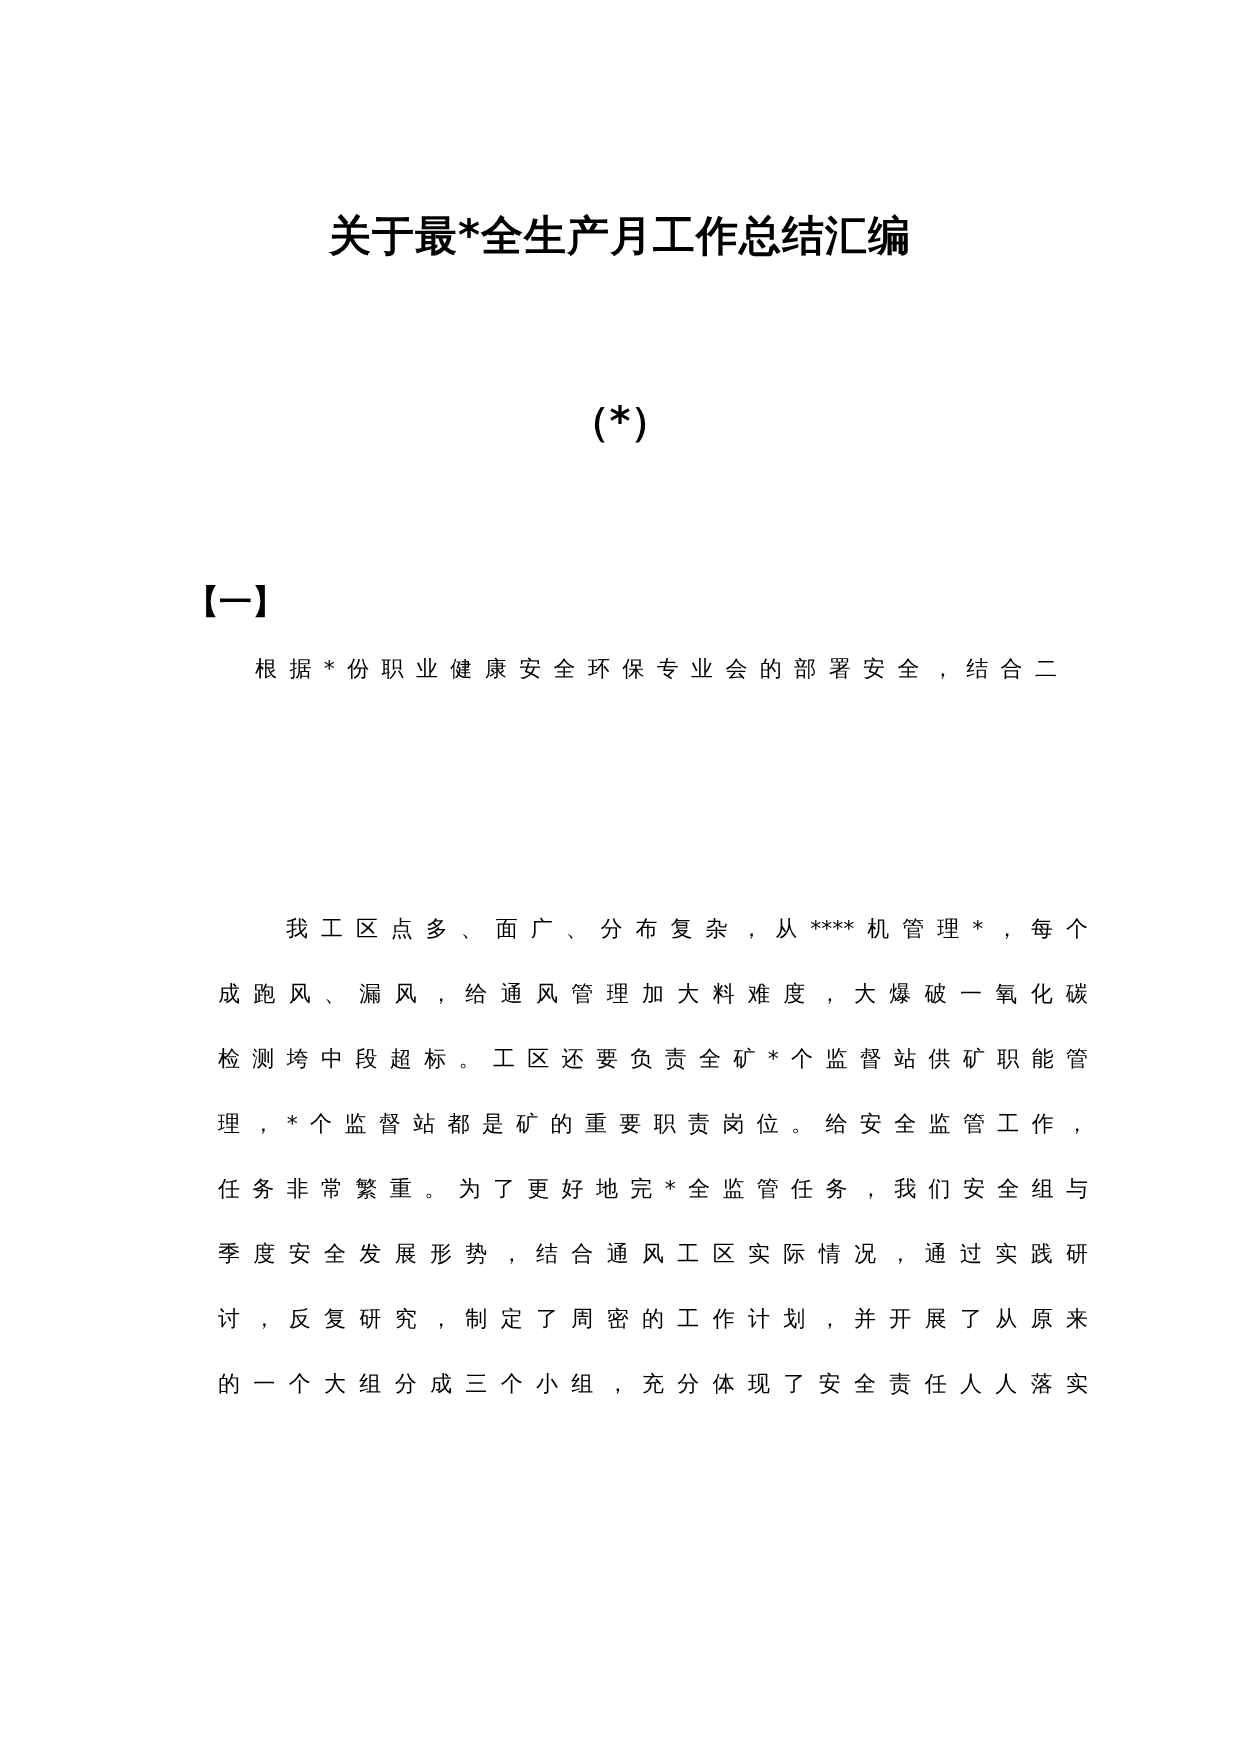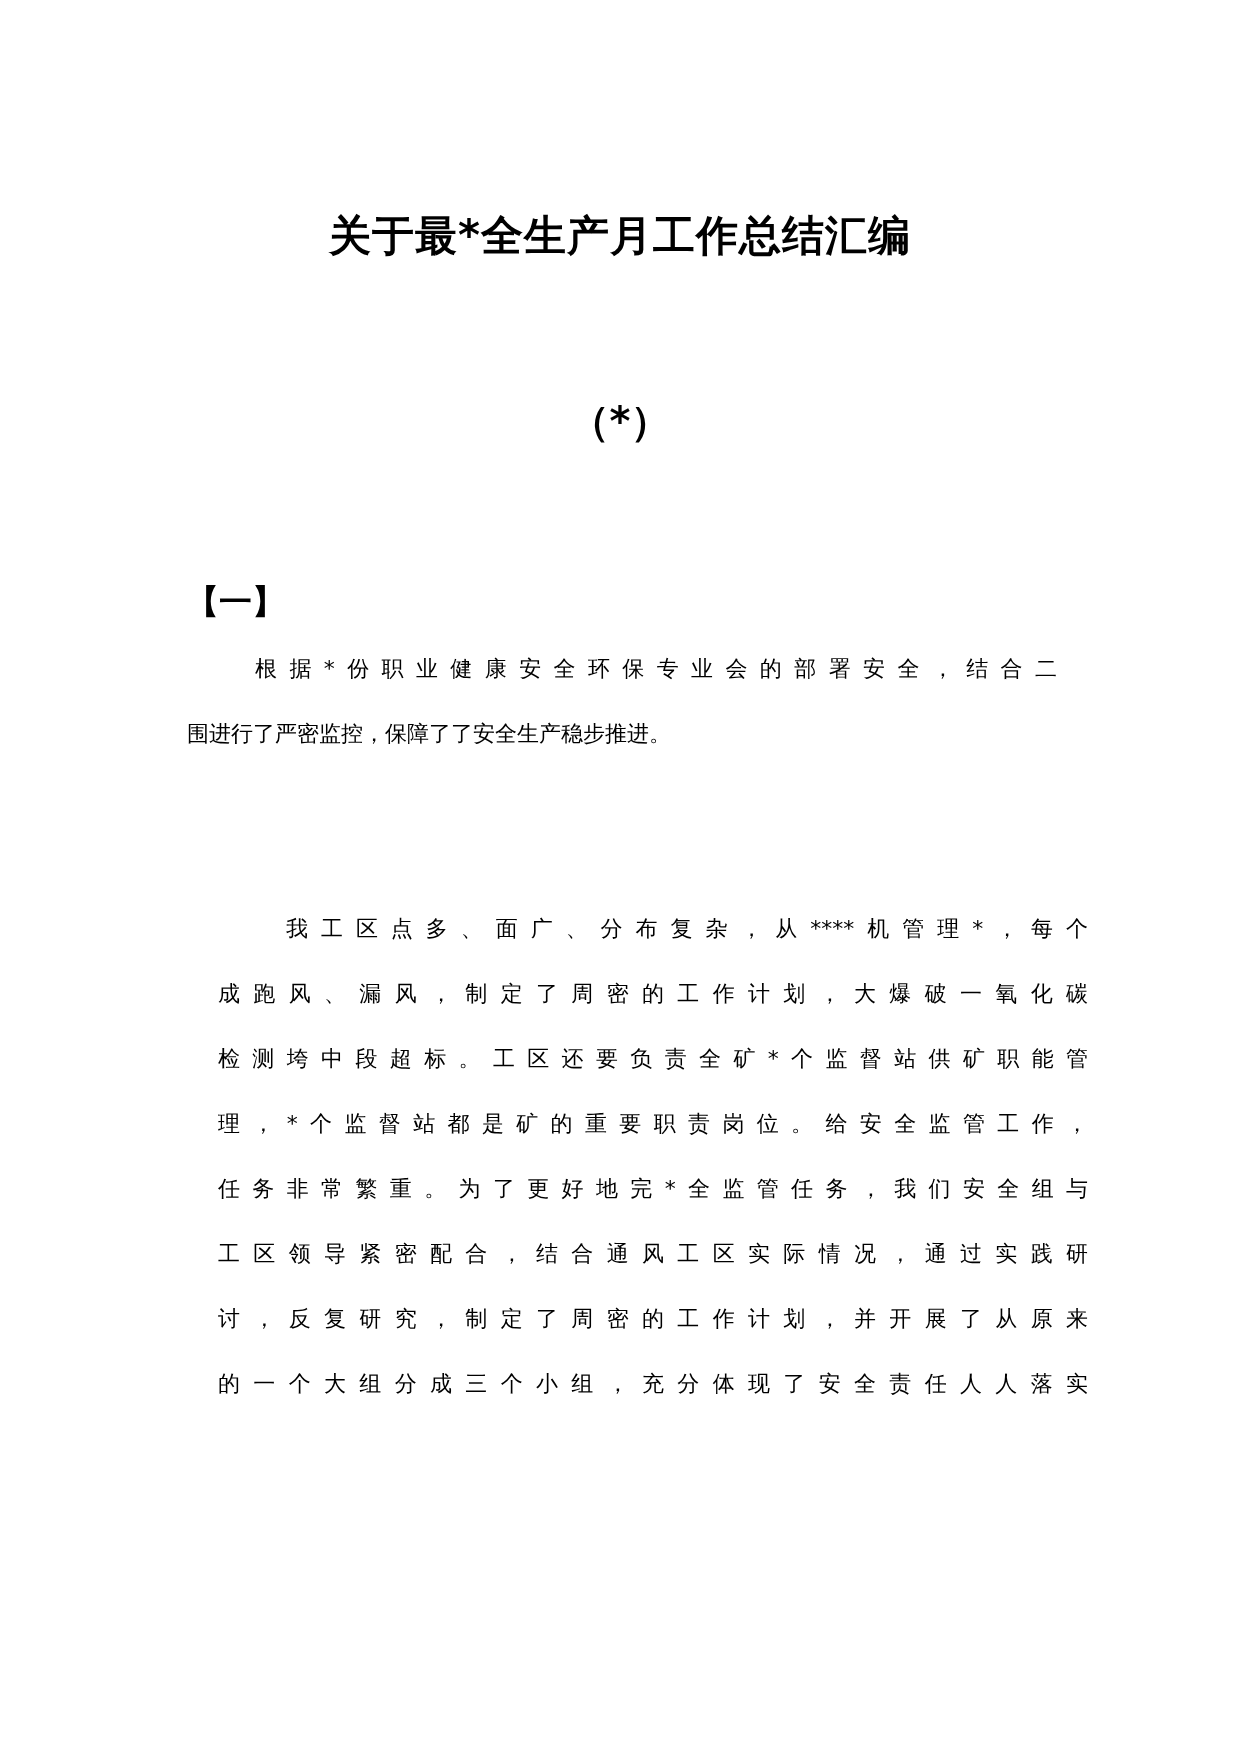"围进行了严密监控，保障了了安全生产稳步推进。" span.line { html: <span>围进行了严密监控，保障了了安全生产稳步推进。</span> -> none }
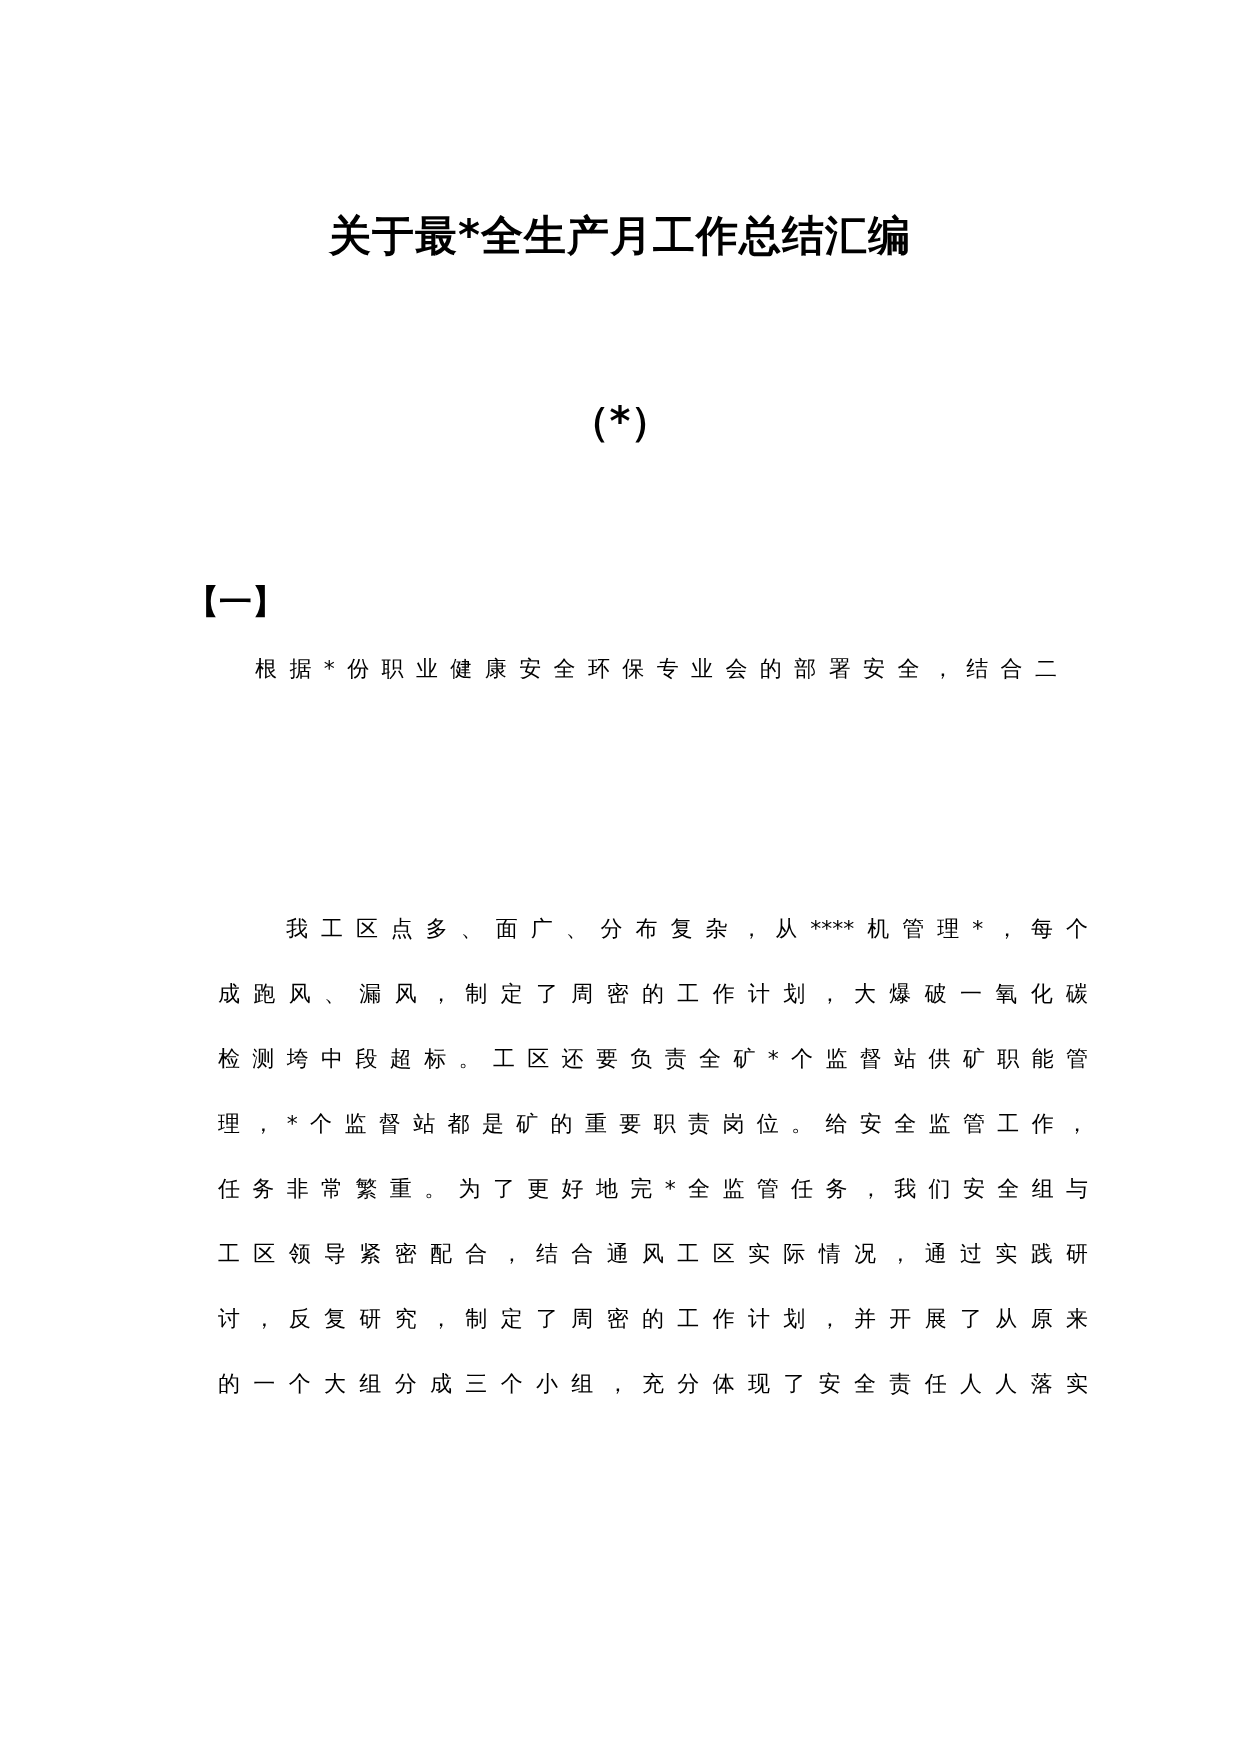"成跑风、漏风，制定了周密的工作计划，大爆破一氧化碳" span.line { text: 制定了周密的工作计划 -> 给通风管理加大料难度 }
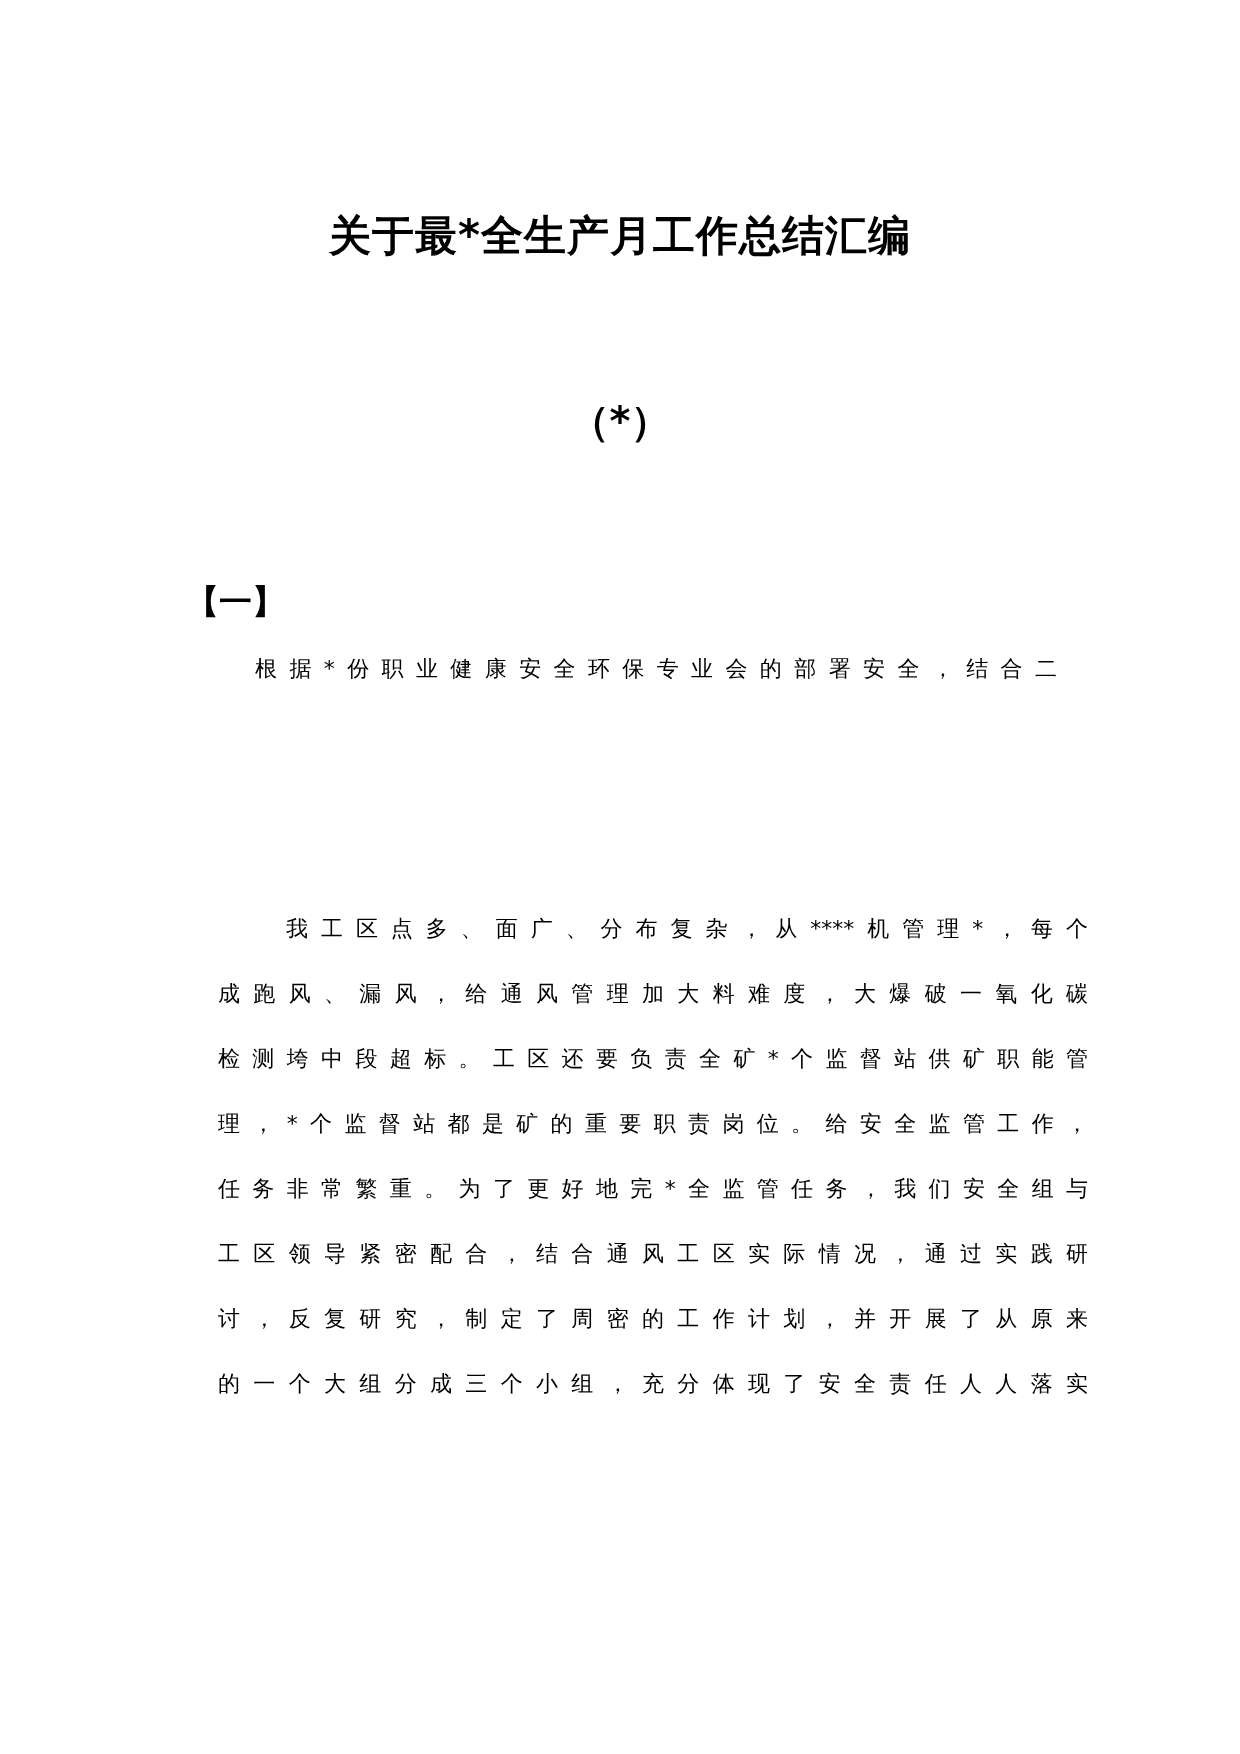"工区领导紧密配合，结合通风工区实际情况，通过实践研" span.line { text: 工区领导紧密配合 -> 季度安全发展形势 }
